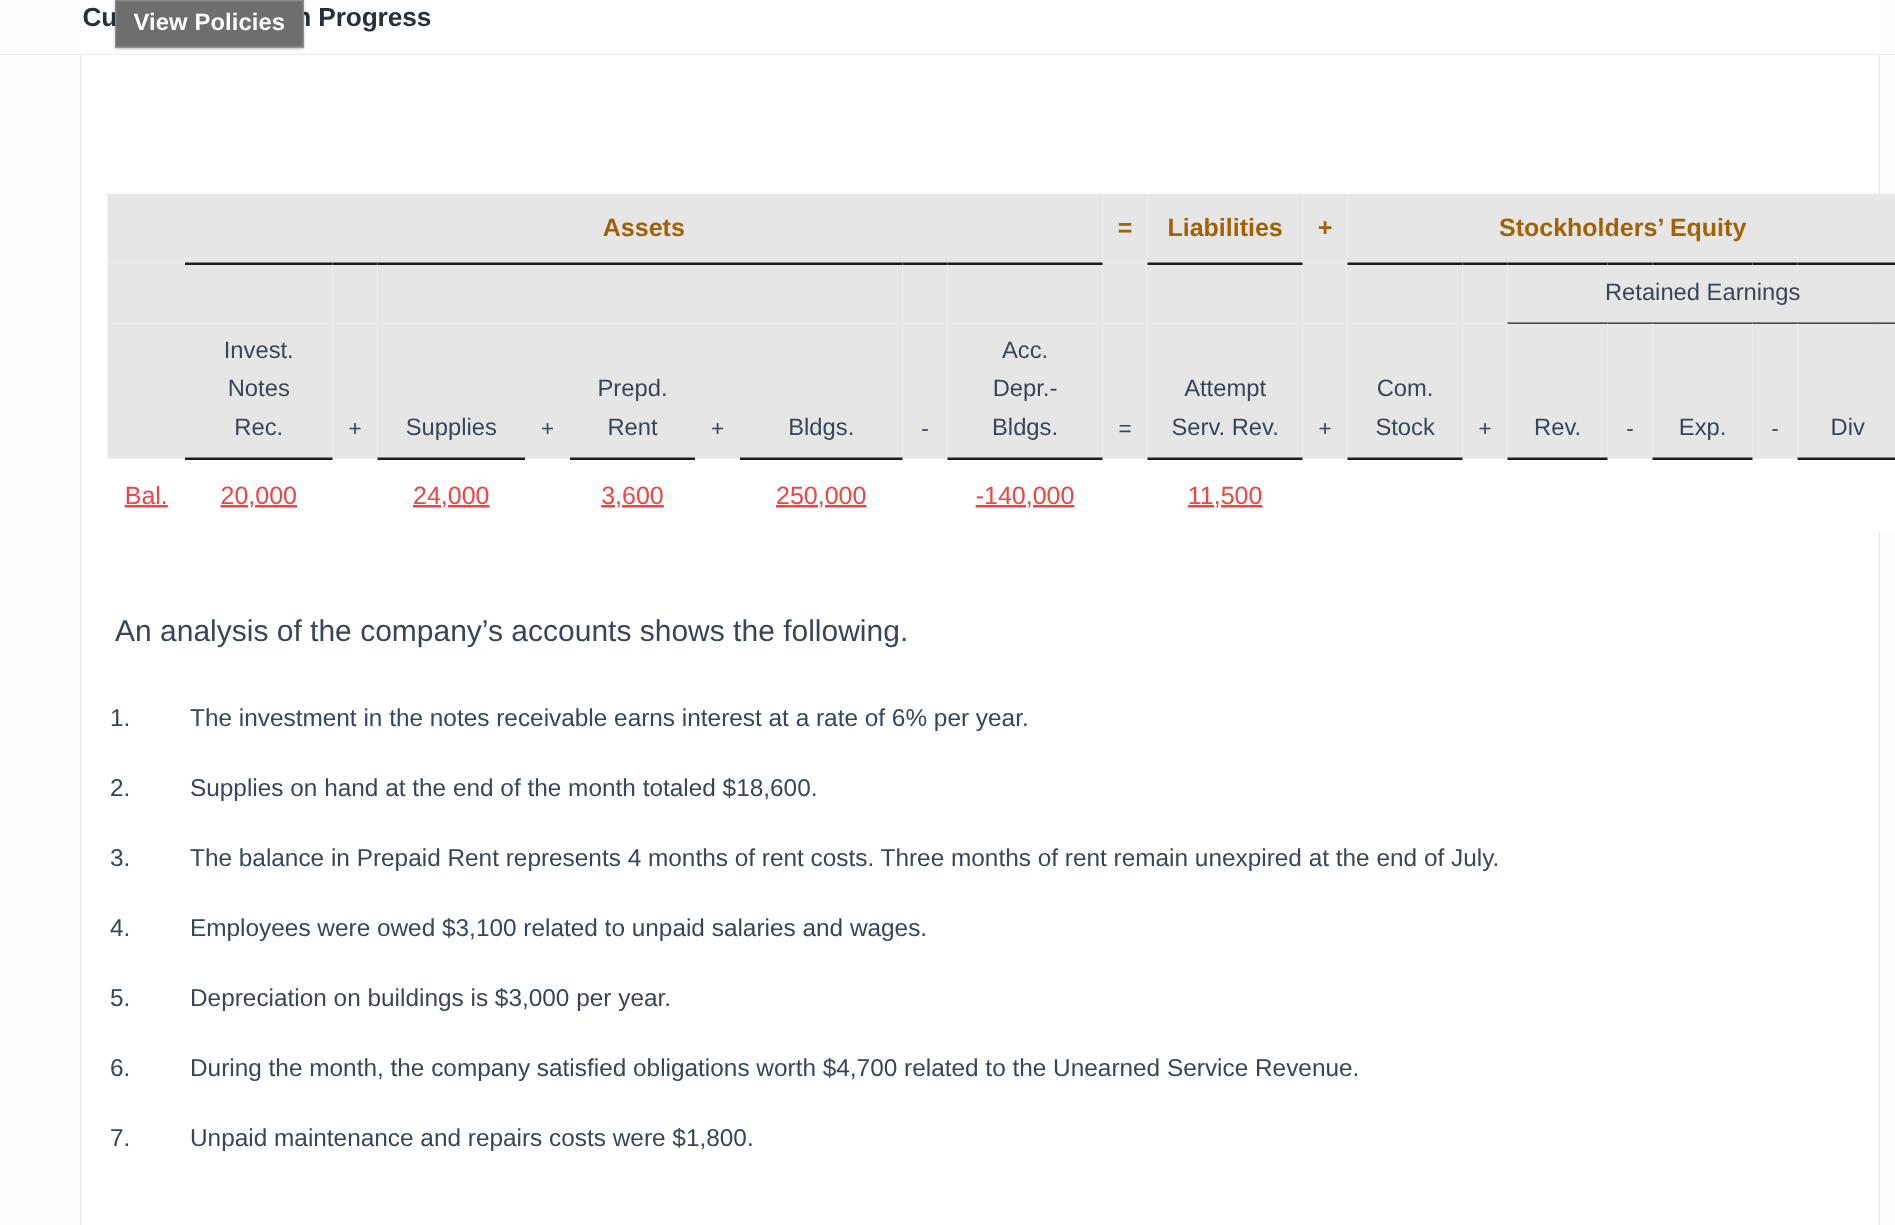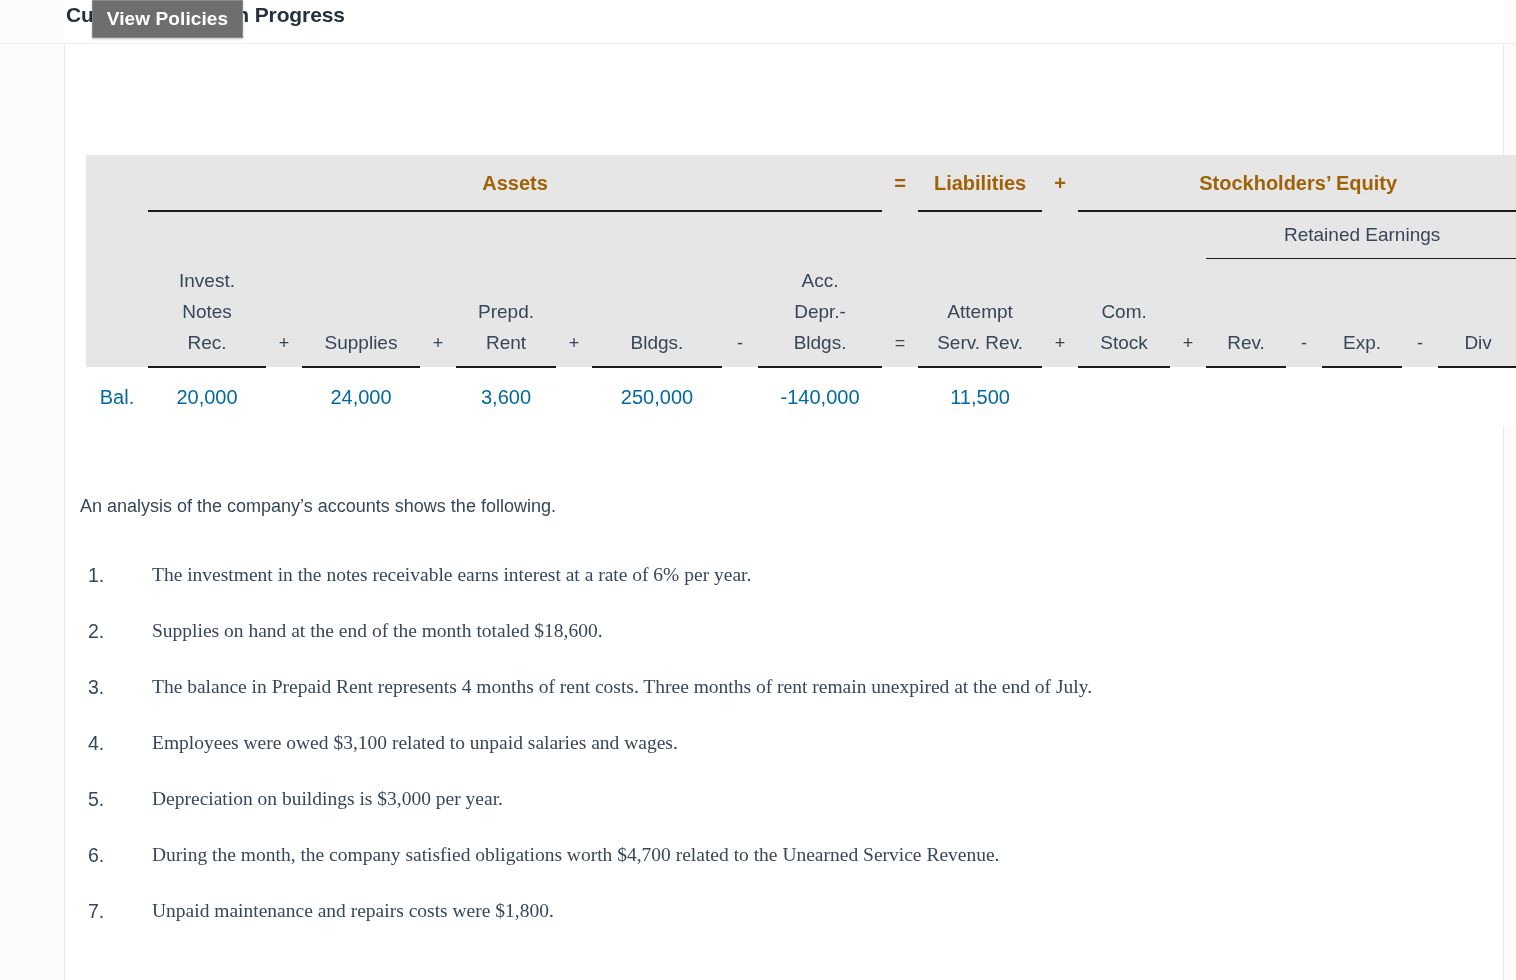"Bal." table.eq tr.valuerow td { color: #0369a1 -> #ef4444; text-decoration: none -> underline }
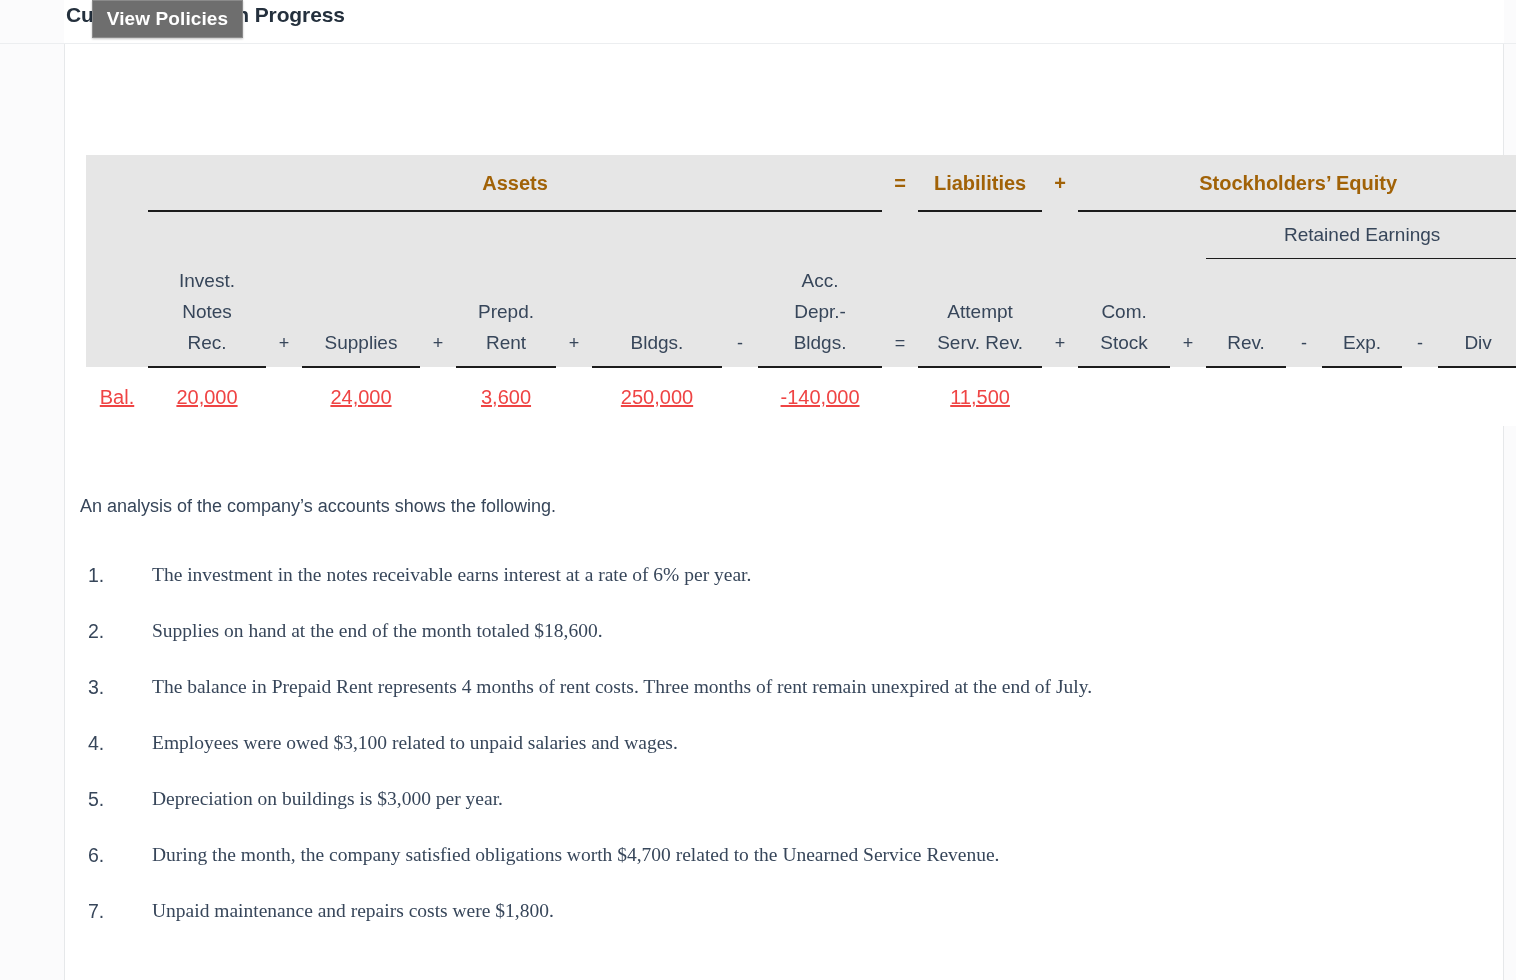"An analysis of the company’s" .analysis-line { font-size: 18px -> 24px; left: 80px -> 92px }
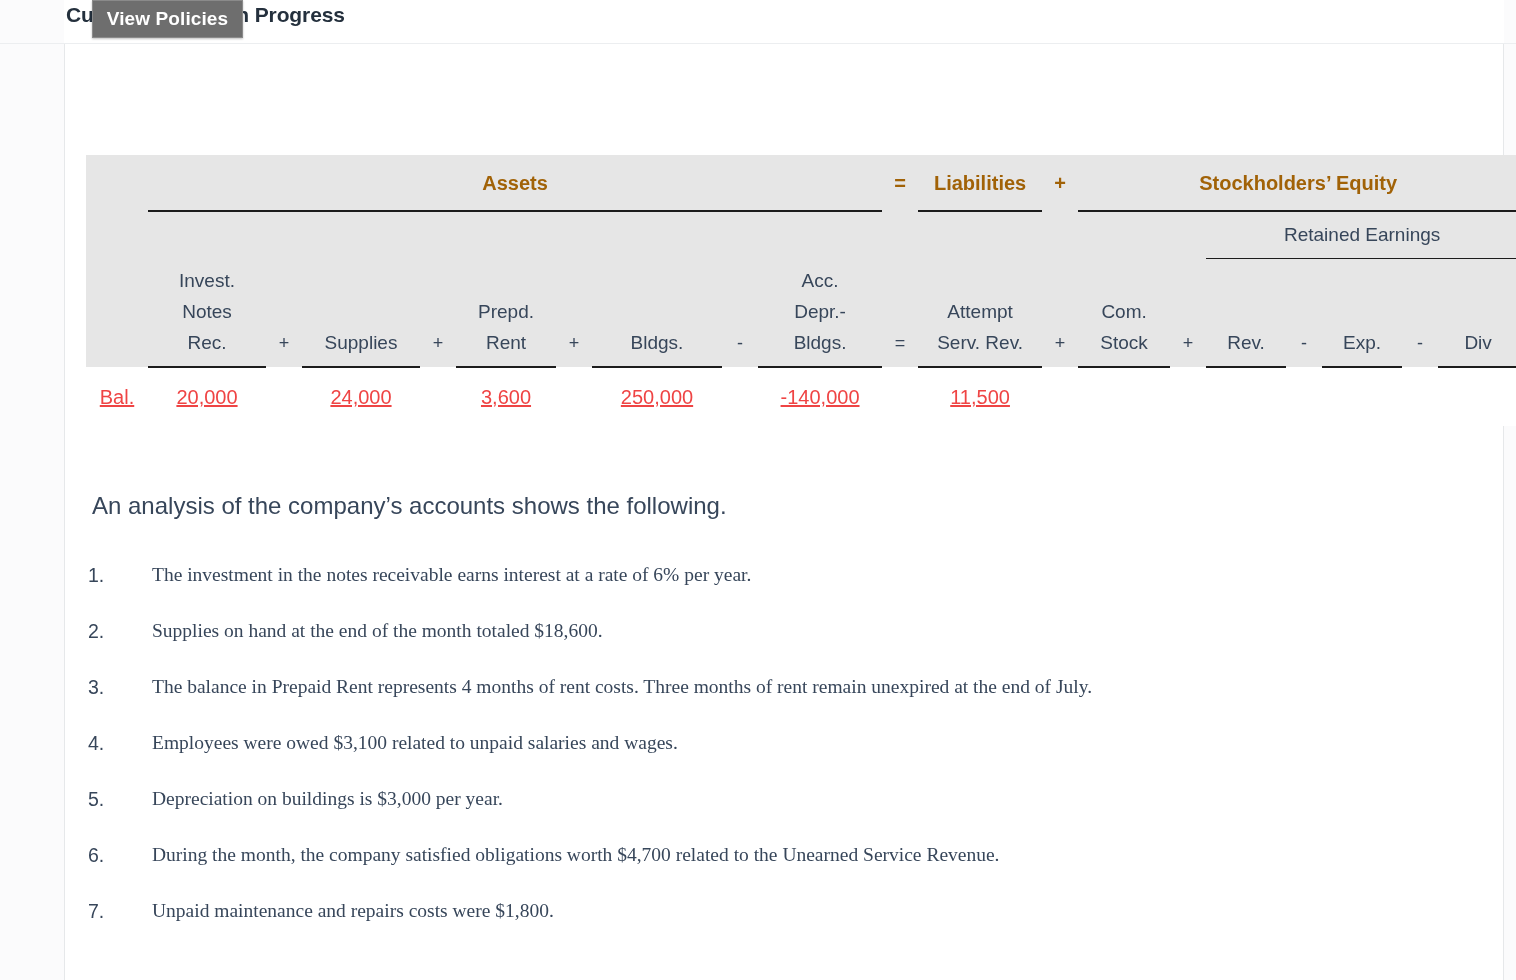"The investment in the notes" .list-text { font-family: Liberation Serif, serif -> none }
